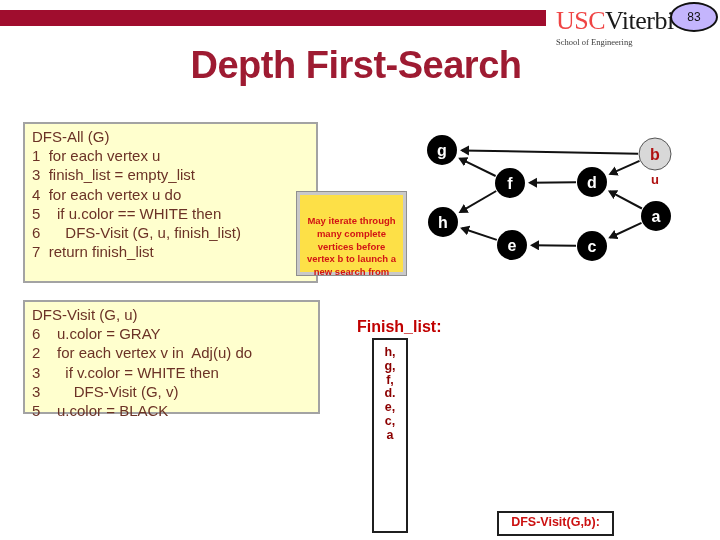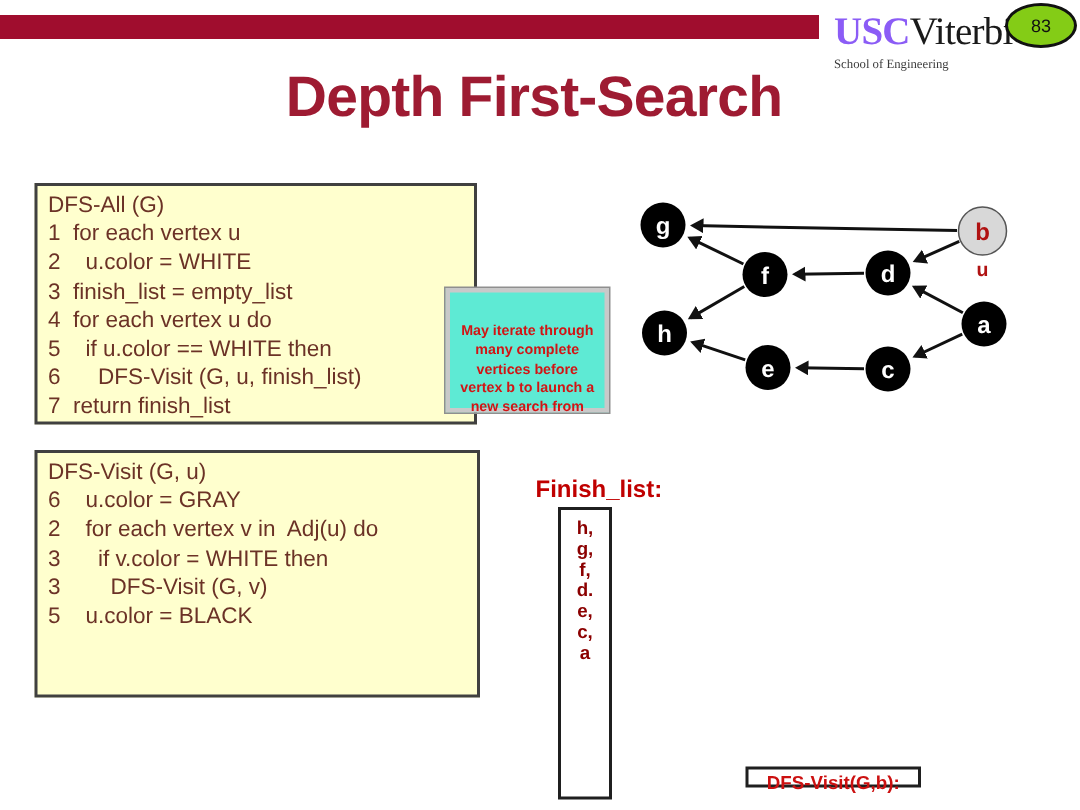"USC" .logo-usc { color: #8b5cf6 -> #ef4444; font-weight: bold -> normal }
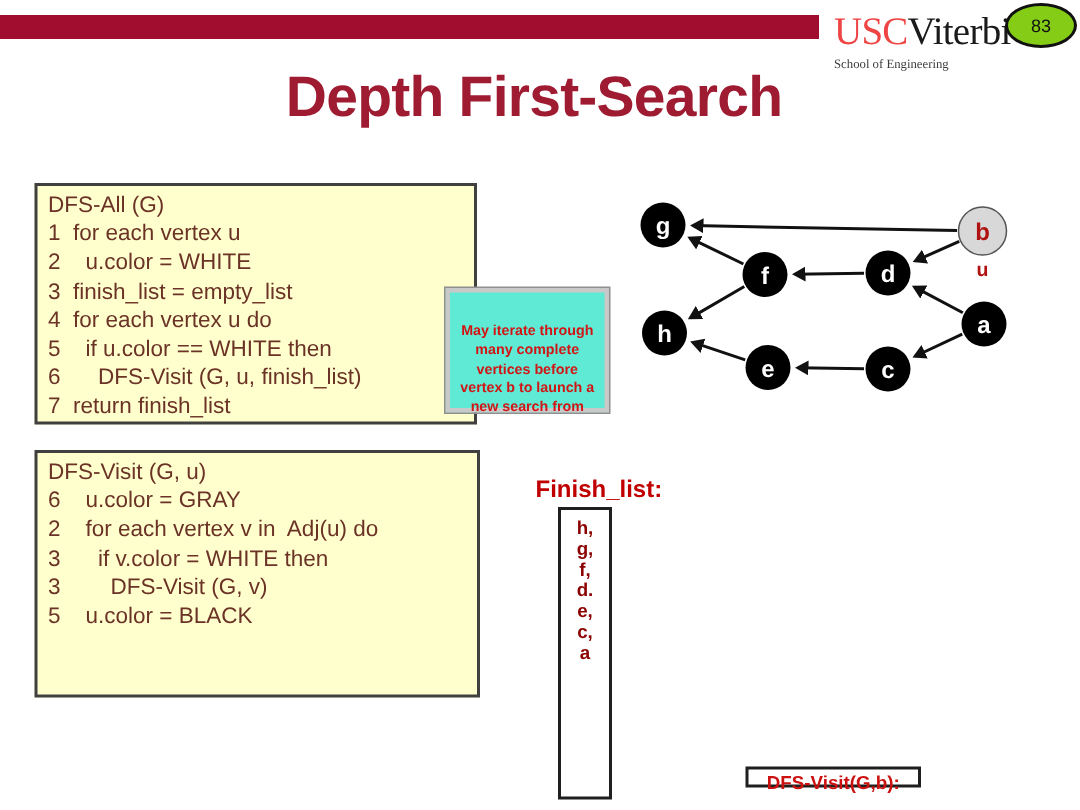"83" .slide-number { background: #84cc16 -> #c4b5fd }
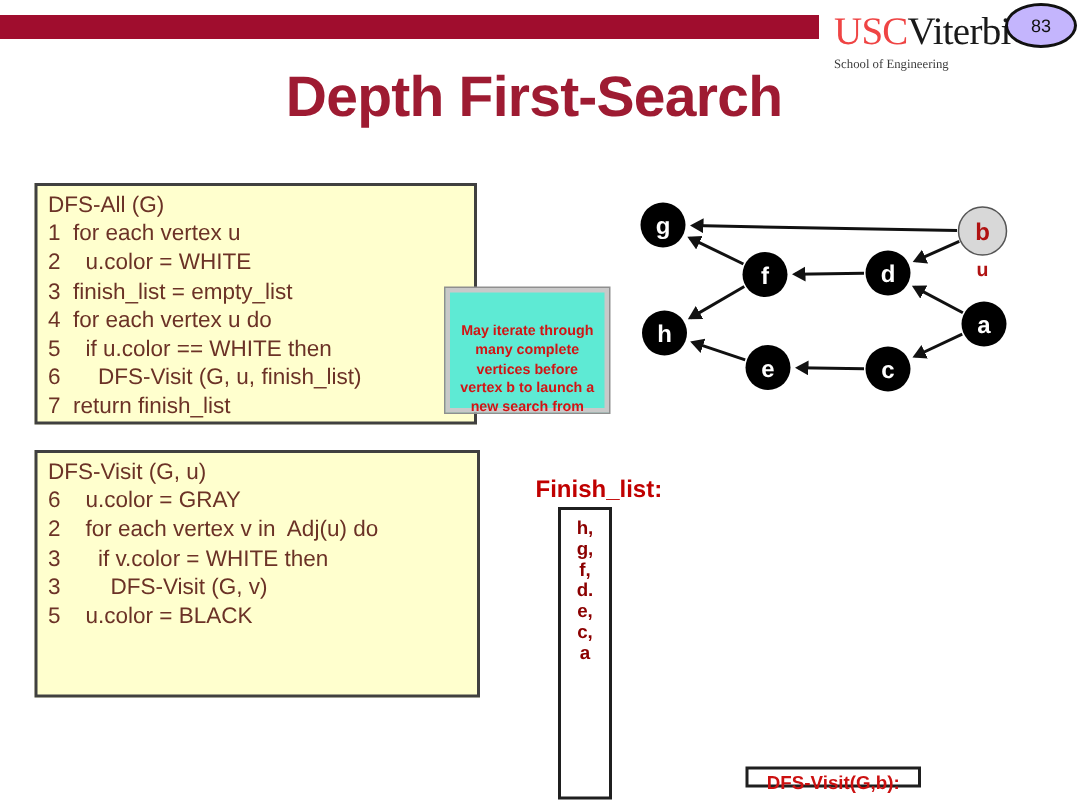"DFS-All (G)" .code-box { border: 2px solid #404040 -> 2px solid #a3a3a3 }
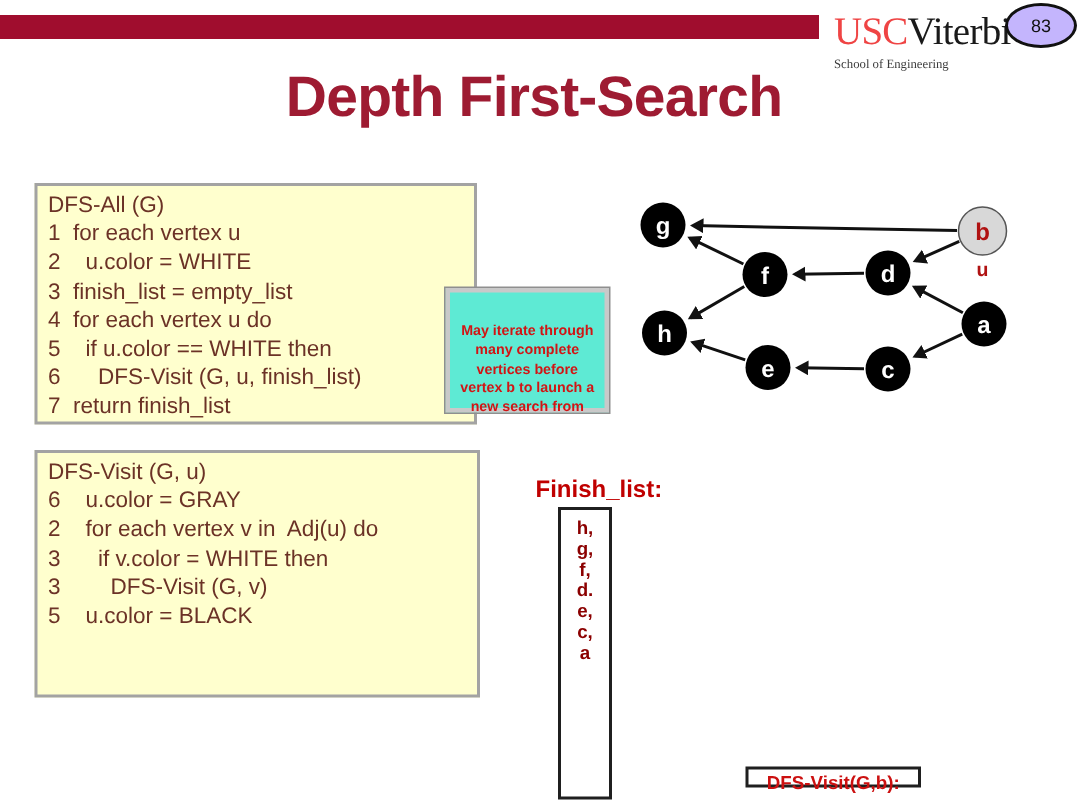"2 u.color = WHITE" div { html: <div>2 u.color = WHITE</div> -> none }
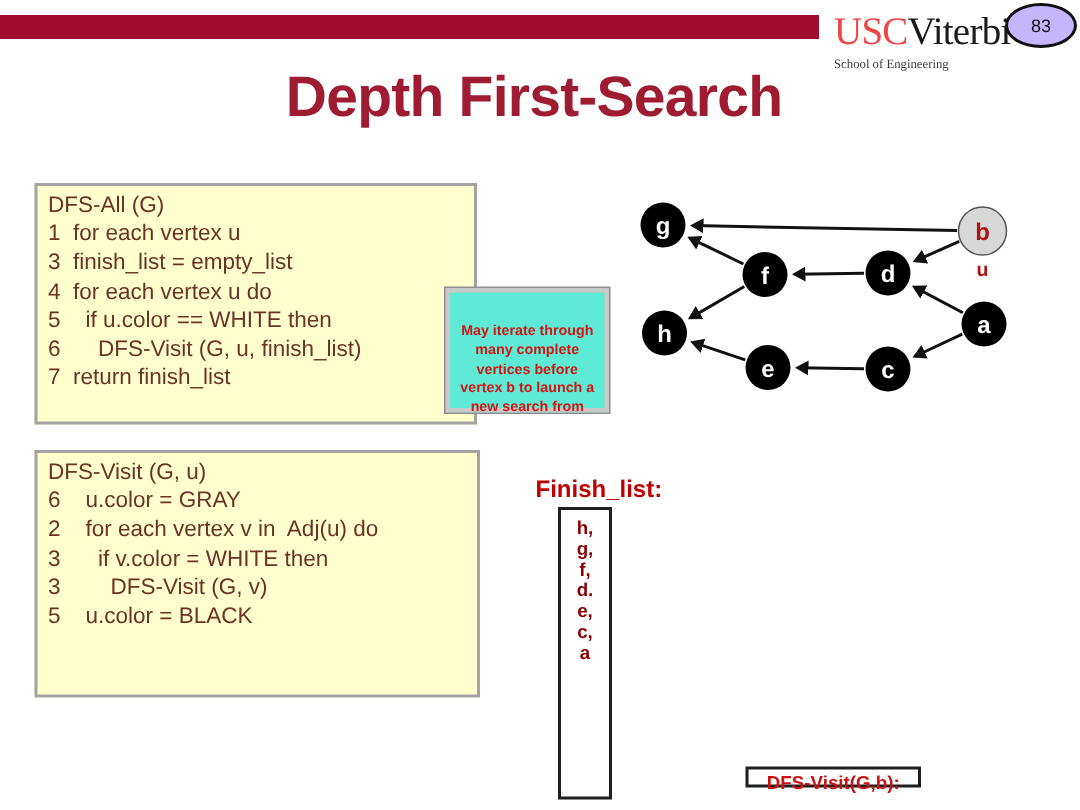"May iterate through" .note { background: #5eead4 -> #fde047 }
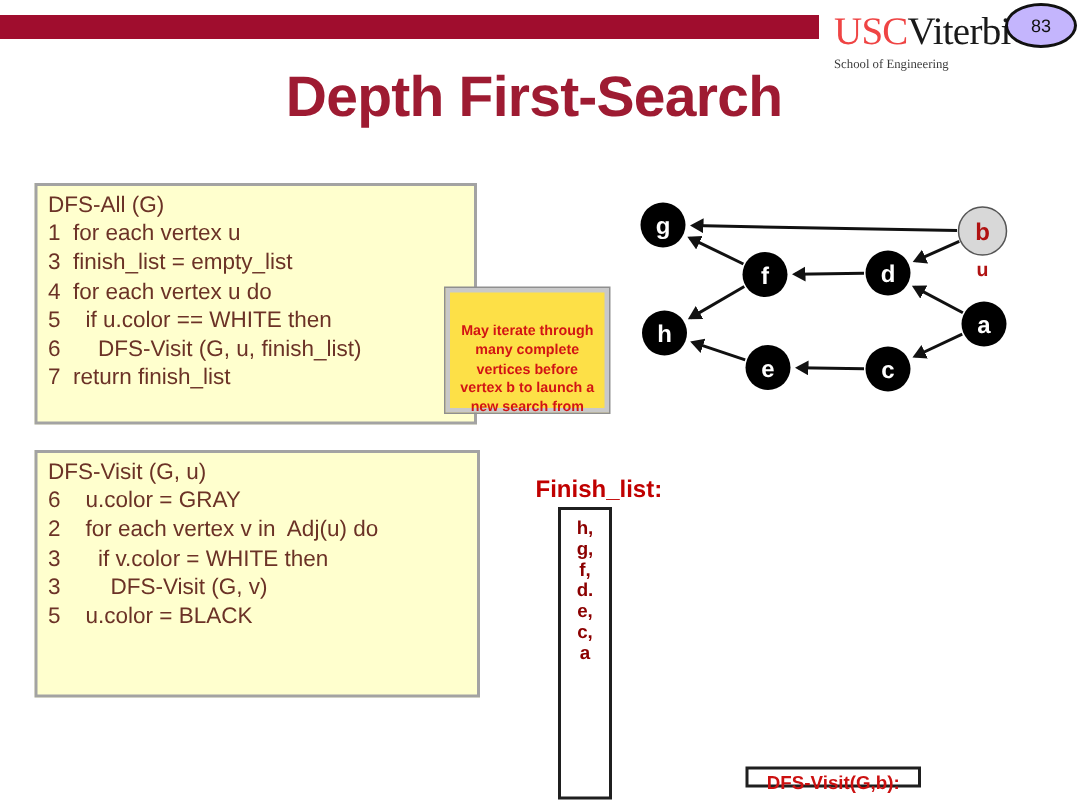"DFS-Visit (G, u)" .code-box-2 { height: 165px -> 114px }
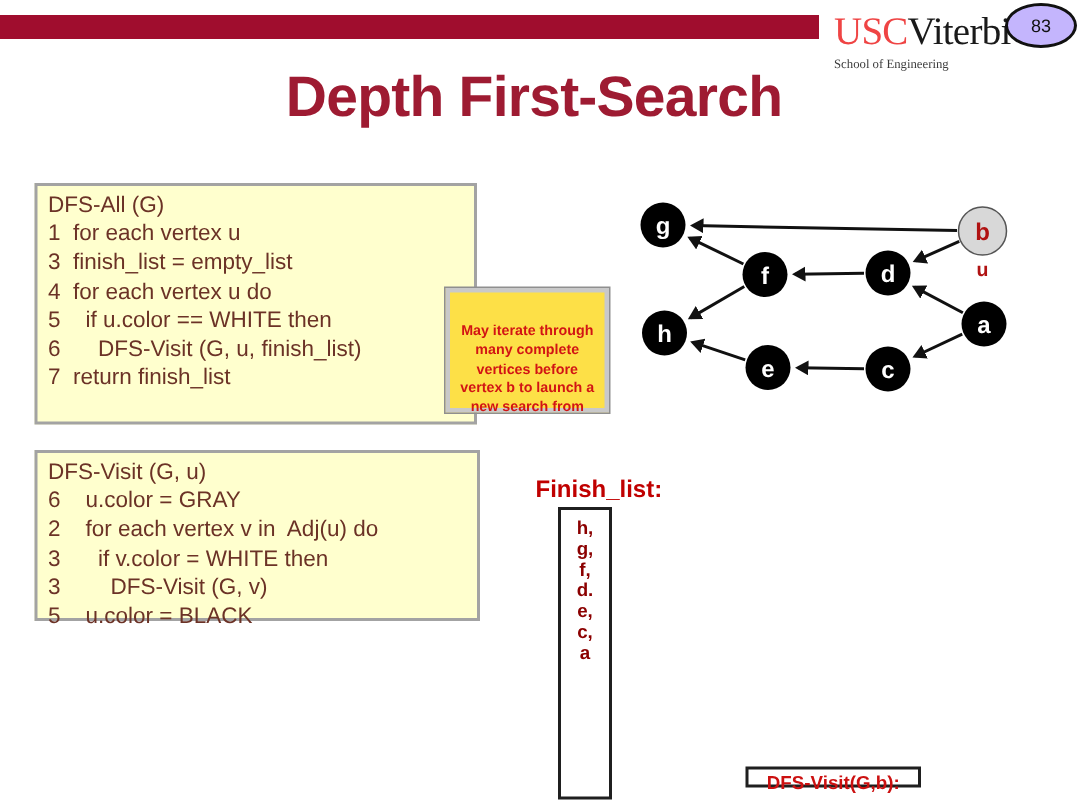"DFS-Visit(G,b):" .dfs-gb-box { height: 14px -> 25px }
